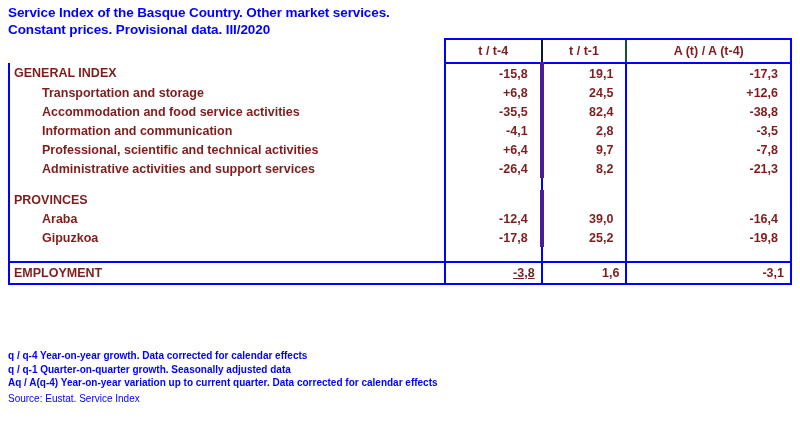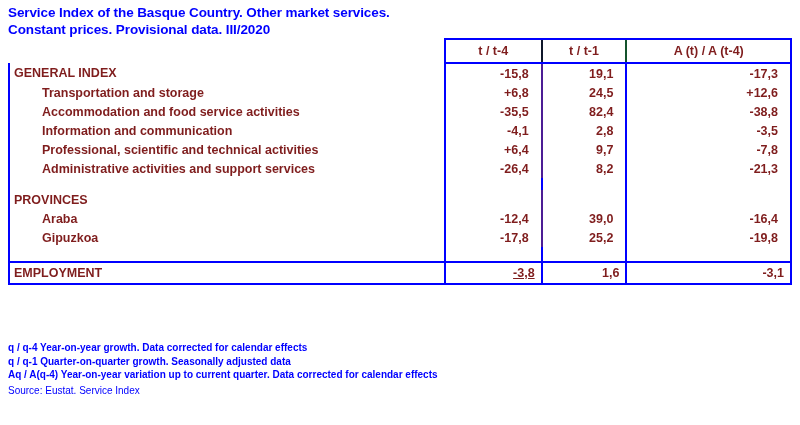"19,1" tr.row td.v2 { border-left: 2px solid #4c1d95 -> 4px solid #4c1d95 }
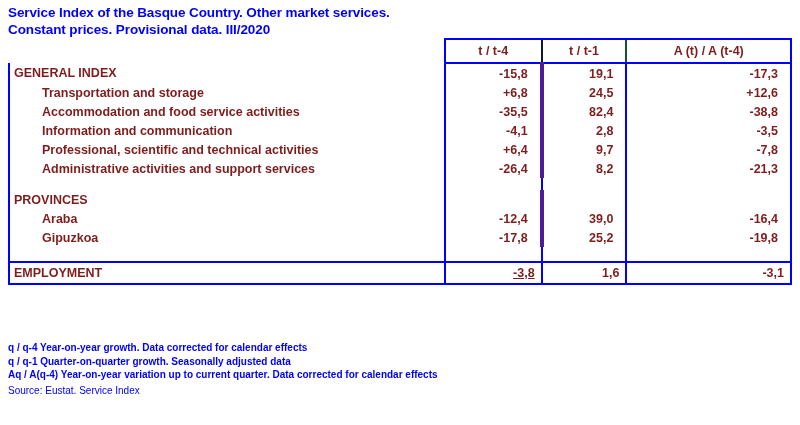"q / q-4 Year-on-year growth." .notes { top: 341px -> 349px }
